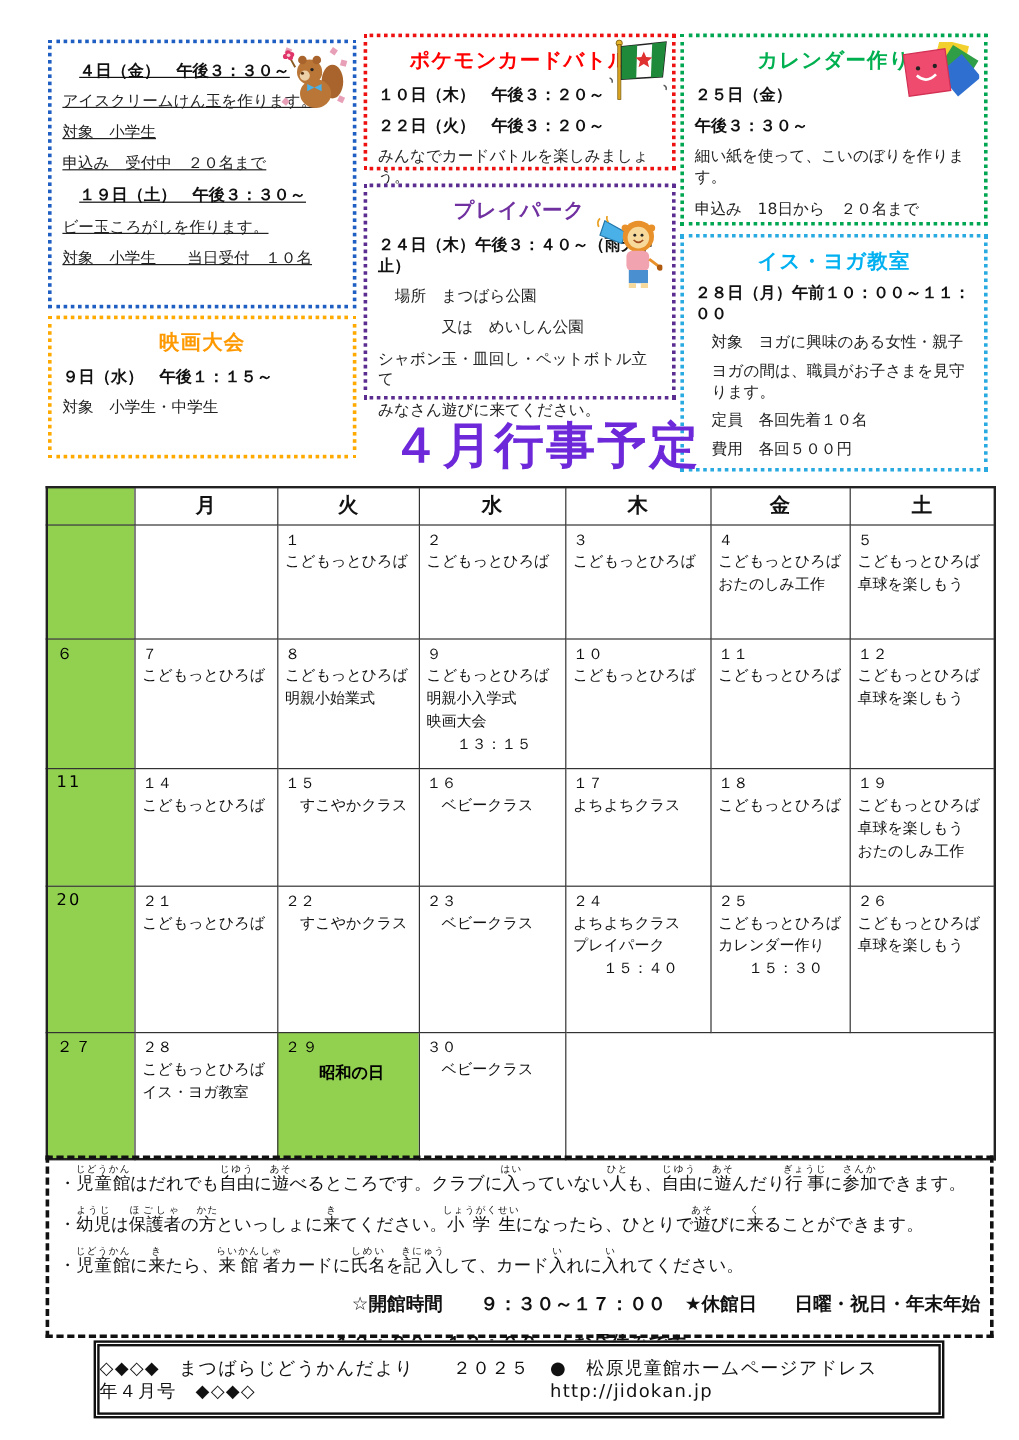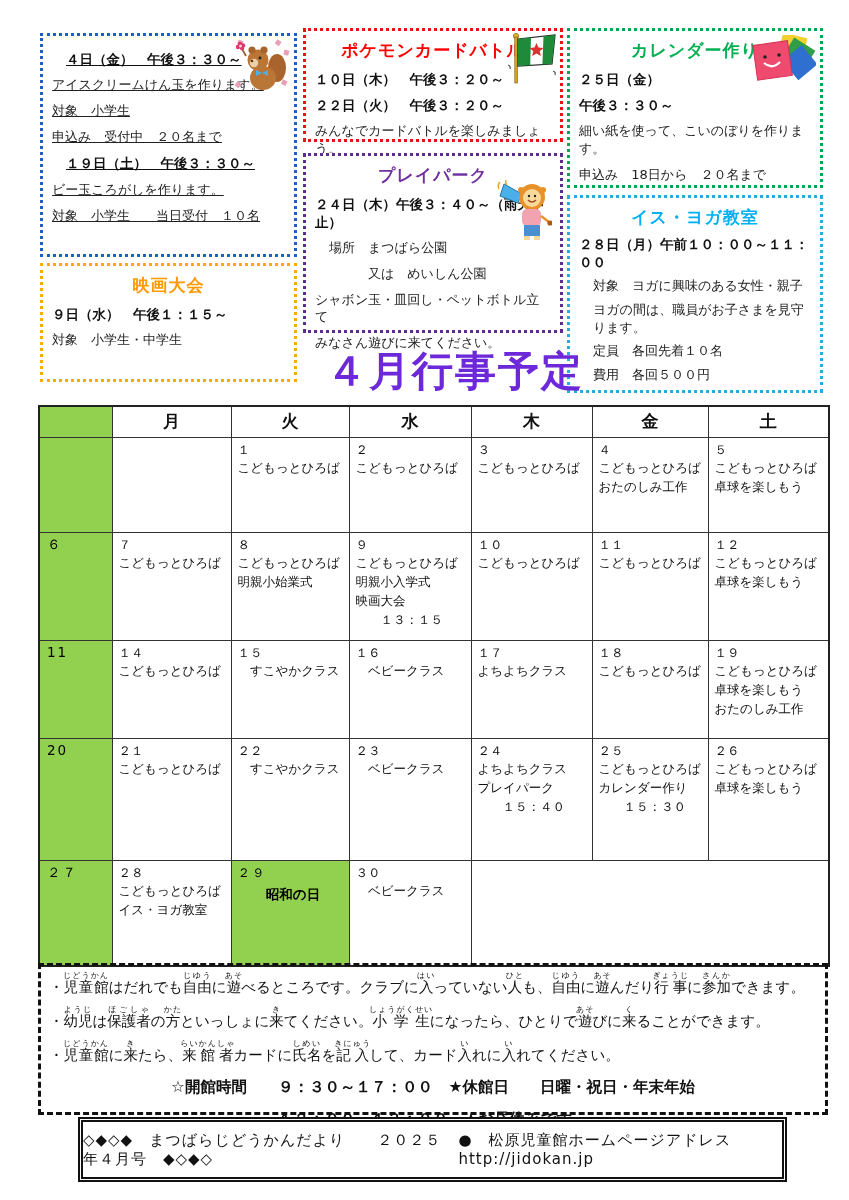"☆開館時間 ９：３０～１７：００ ★休館日 日曜・祝日・年末年始" .times1 { text-align: none -> right }
